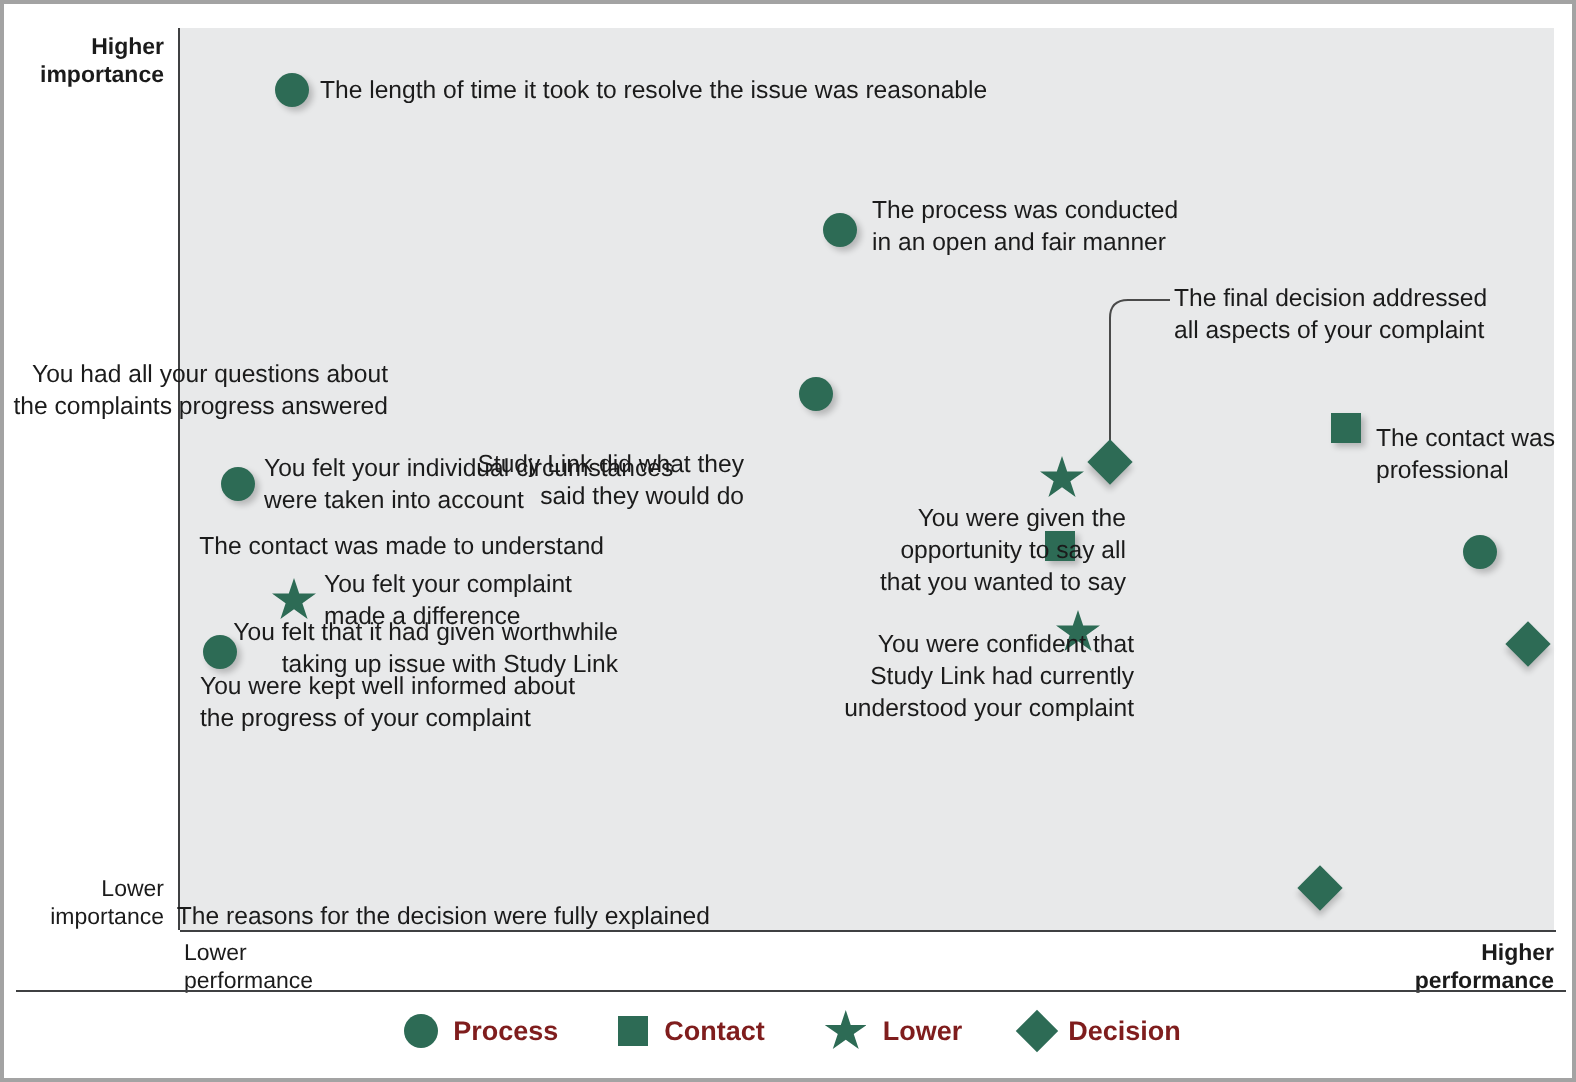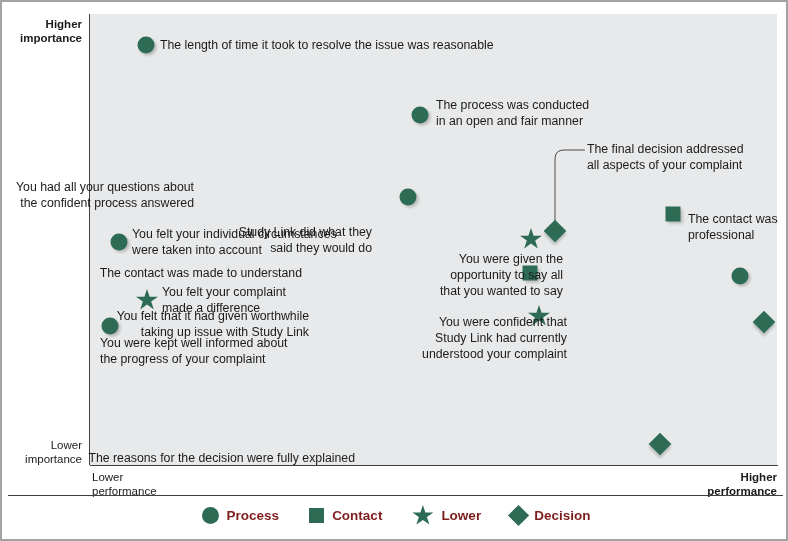"You had all your questions" div.pt-label { text: confident process -> complaints progress }
